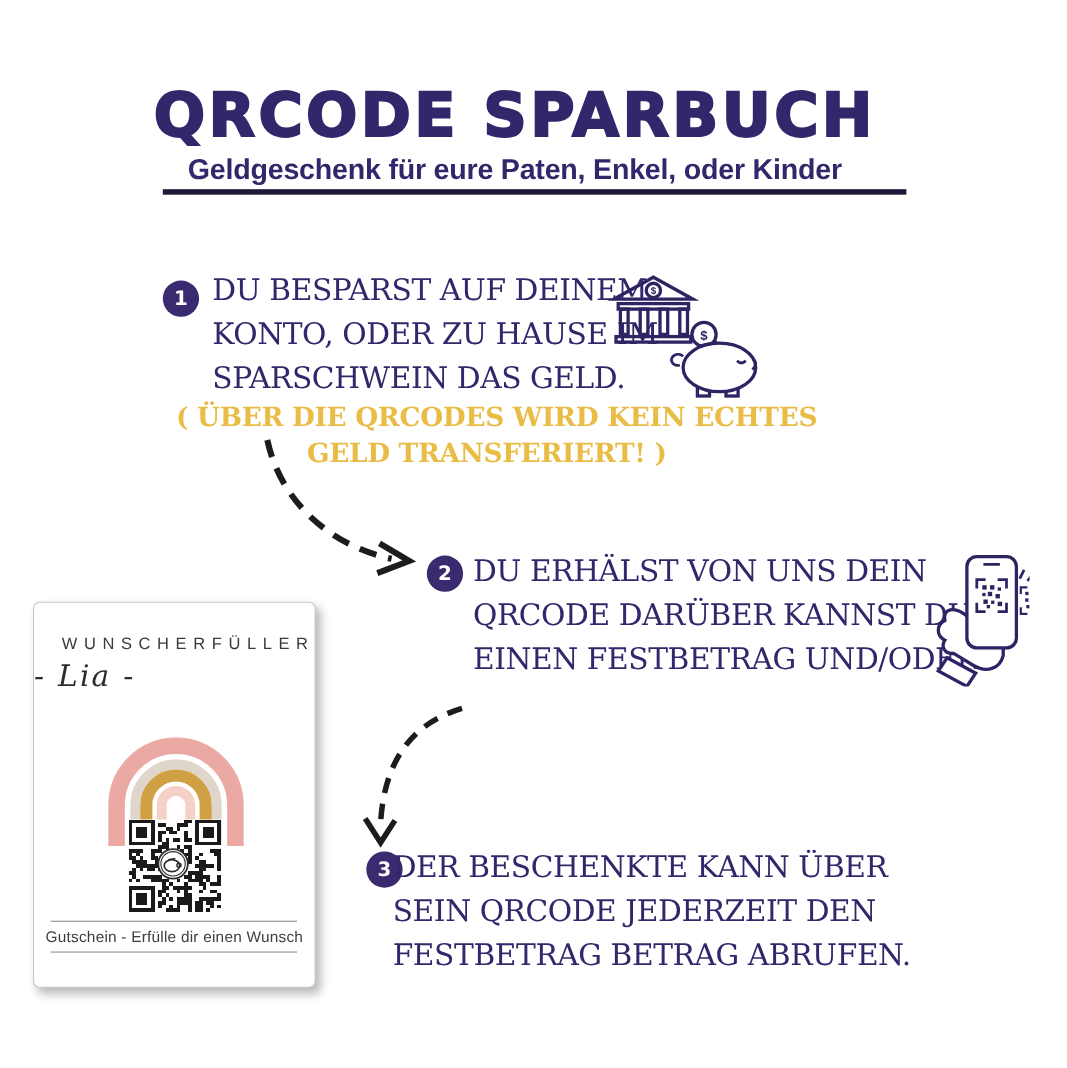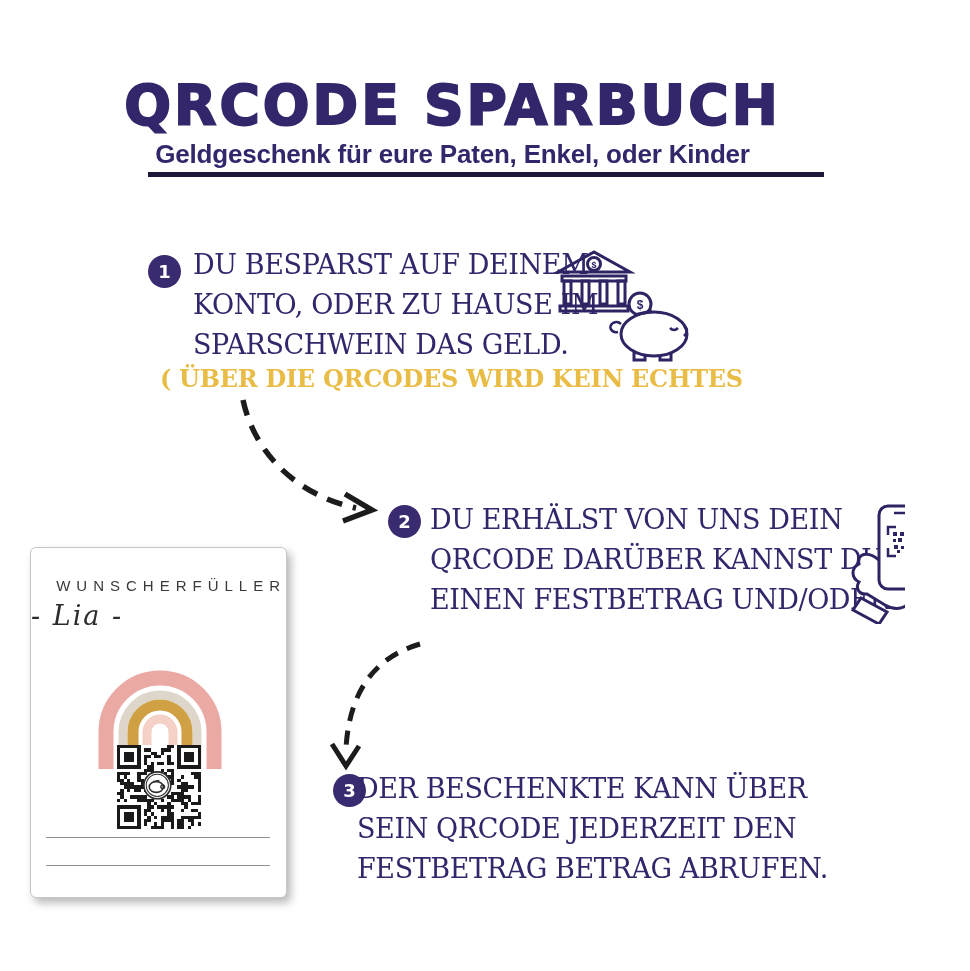"QRCODE SPARBUCH" .canvas { padding-left: none -> 31px }
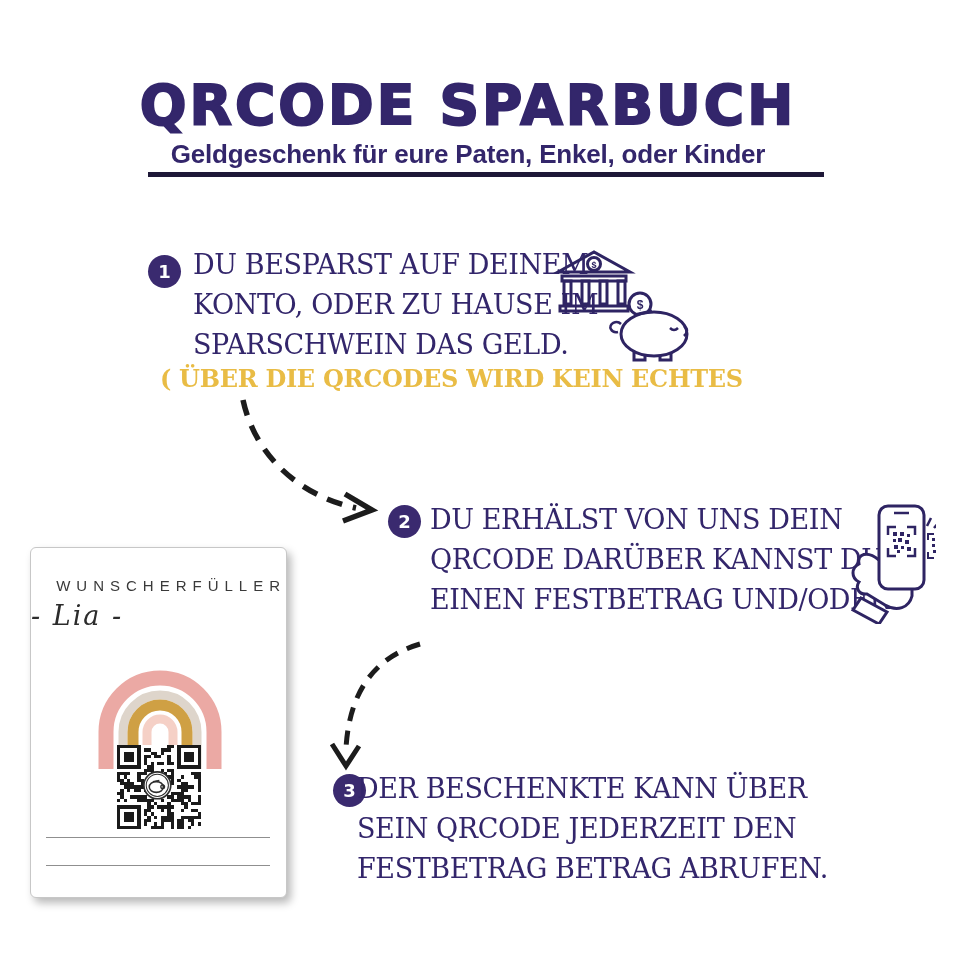"GELD TRANSFERIERT! )" div { html: none -> <div>GELD TRANSFERIERT! )</div> }
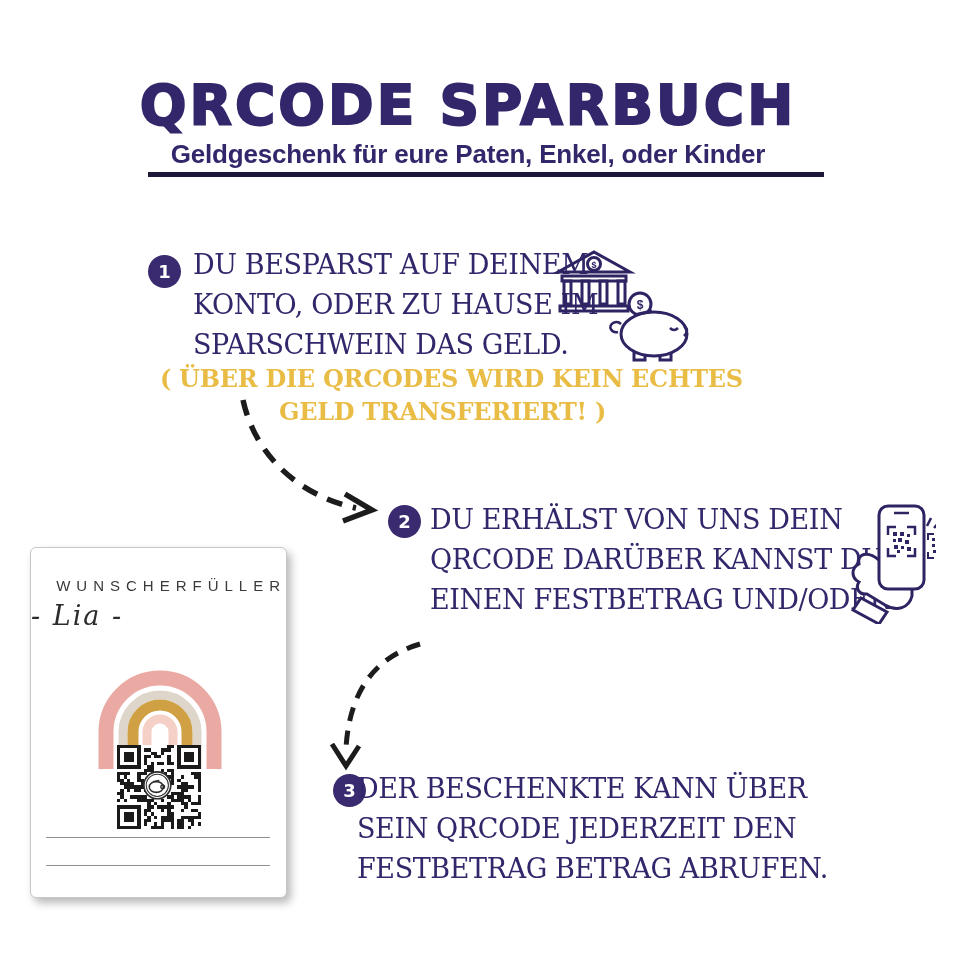"Gutschein - Erfülle dir einen" div.card-caption { html: none -> <div>Gutschein - Erfülle dir einen Wunsch</div> }
